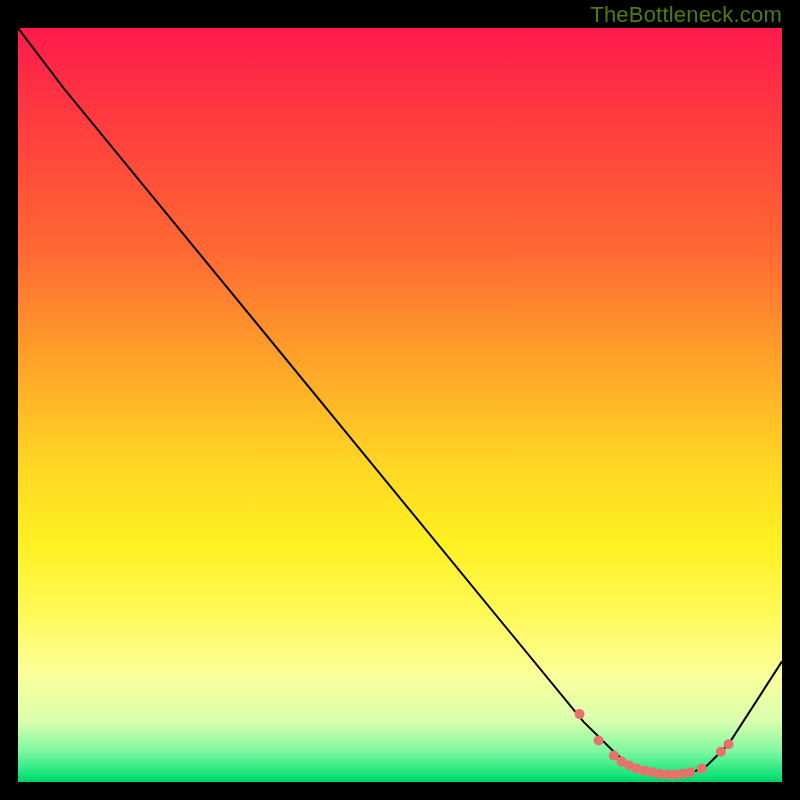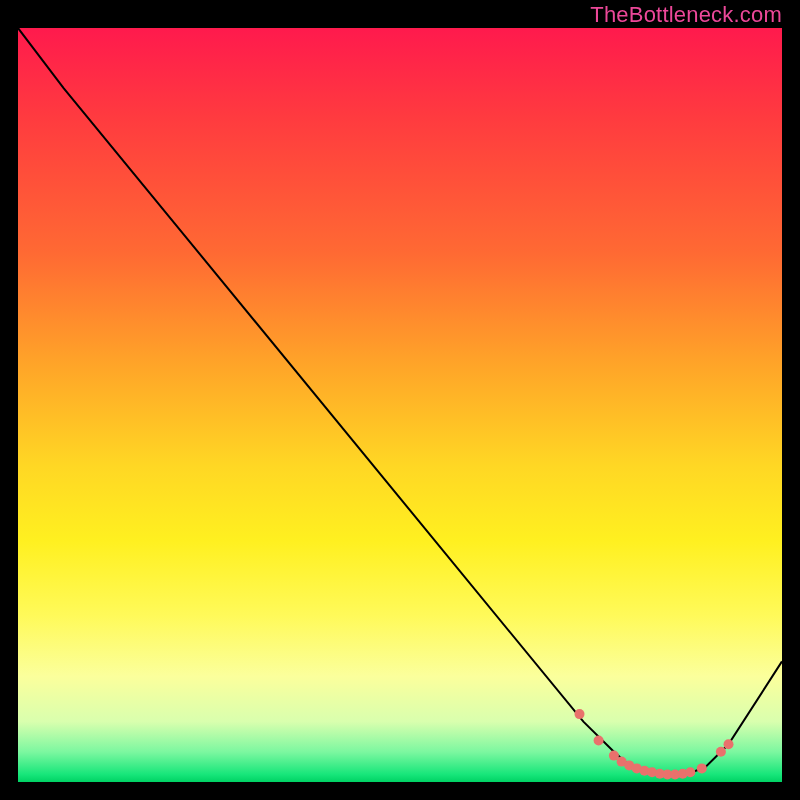"TheBottleneck.com" .watermark { color: #ec4899 -> #4d7c0f }
